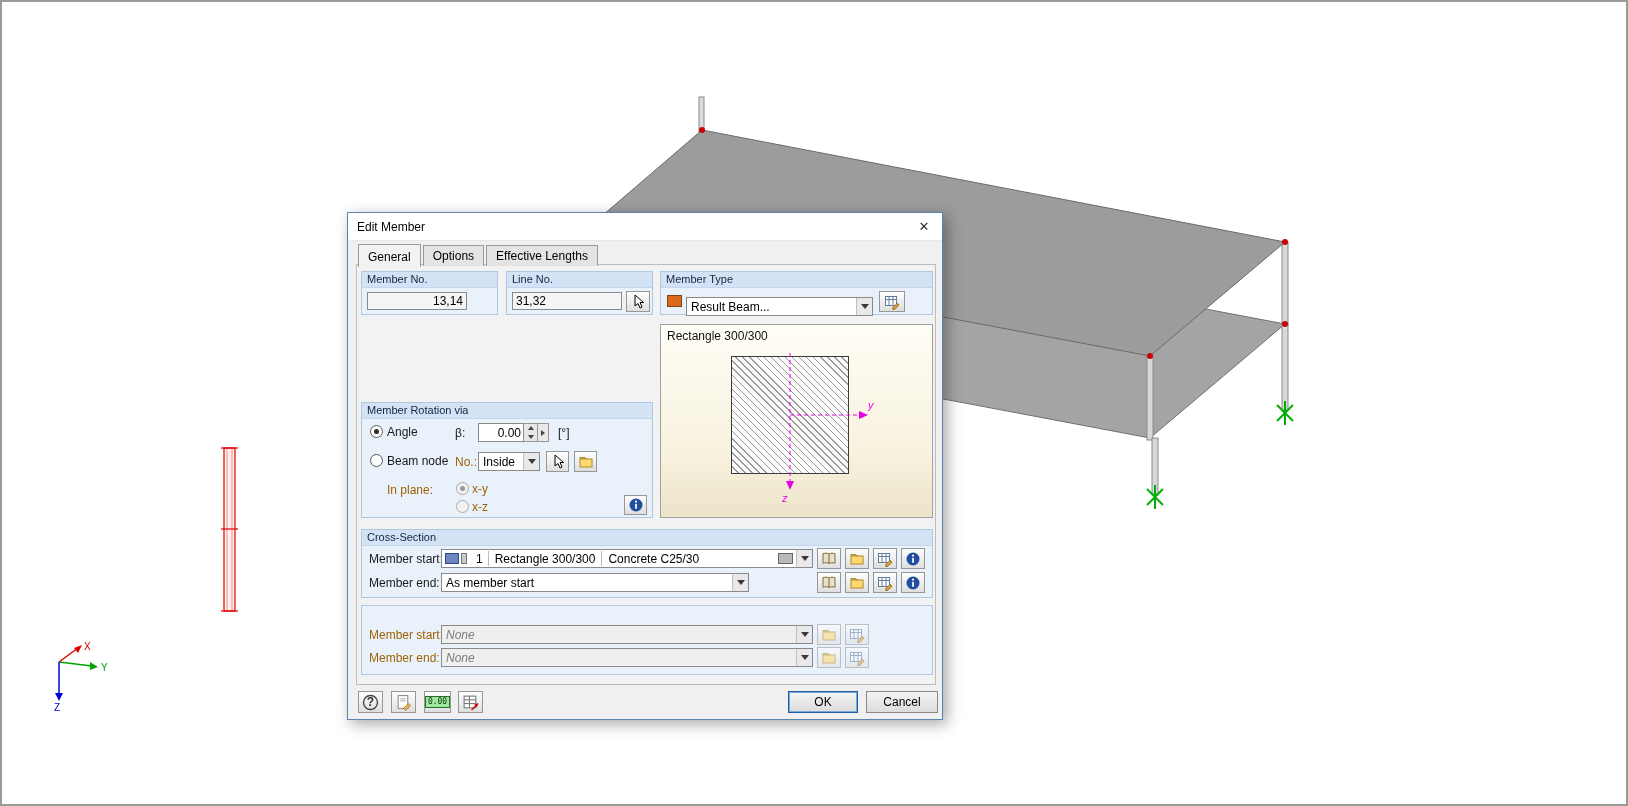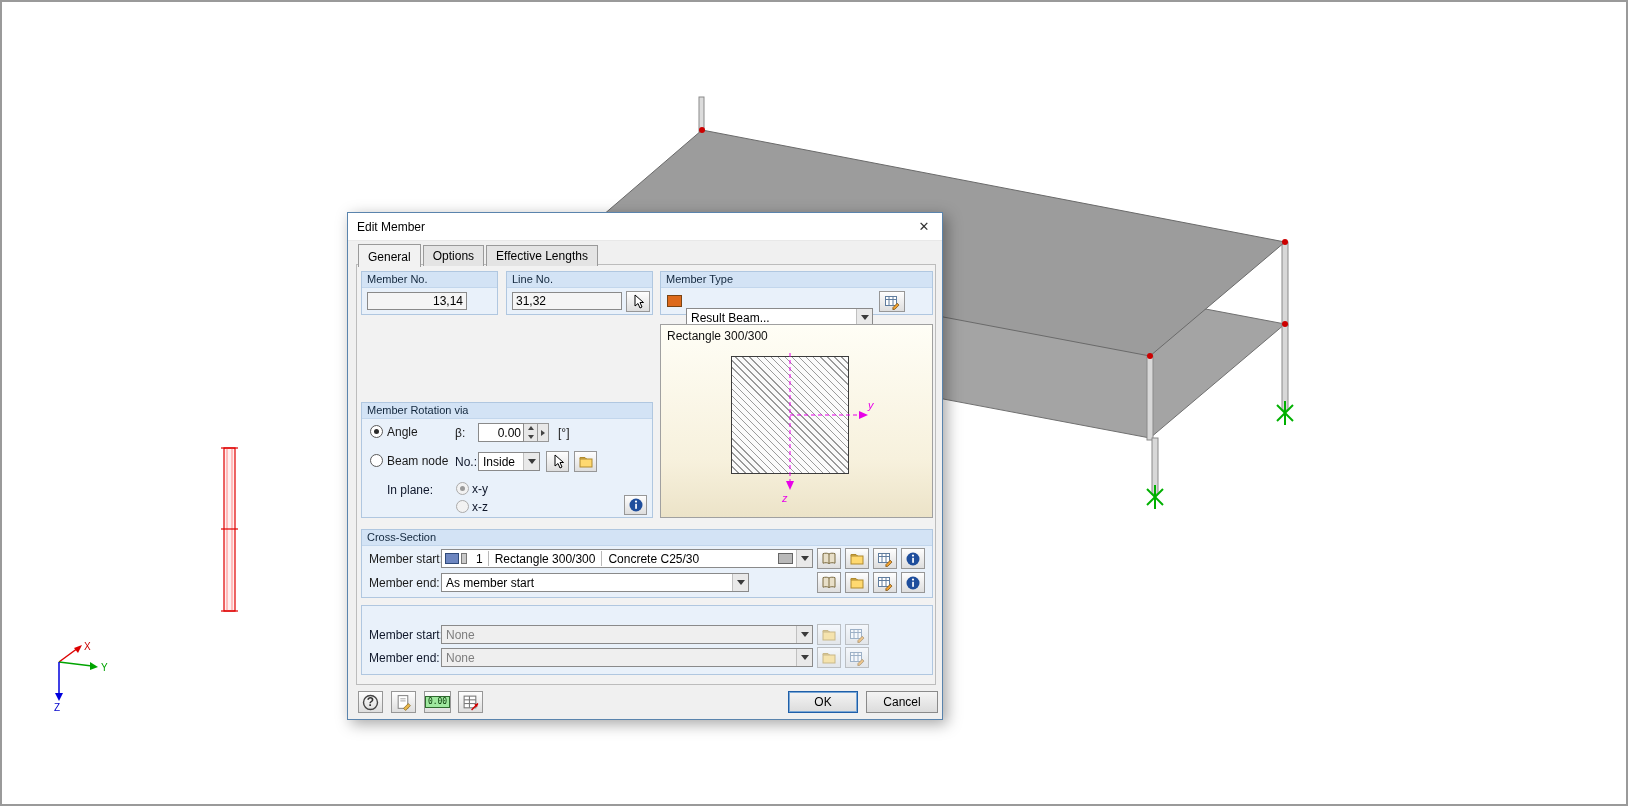"Result Beam..." div.combo { top: 36px -> 25px }
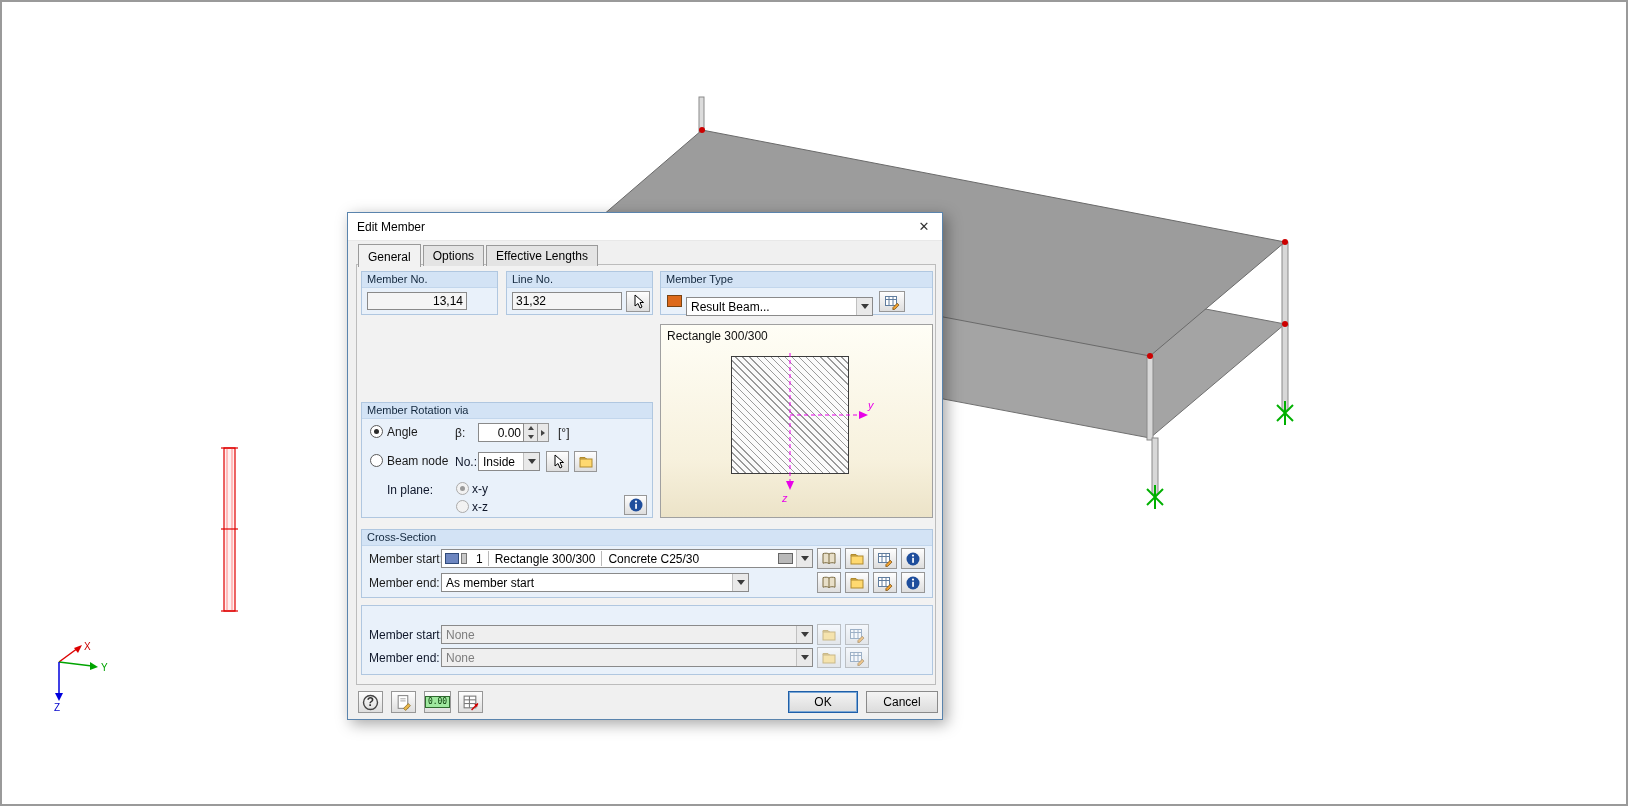"No.:" .lbl.dim { color: #0f172a -> #a16207 }
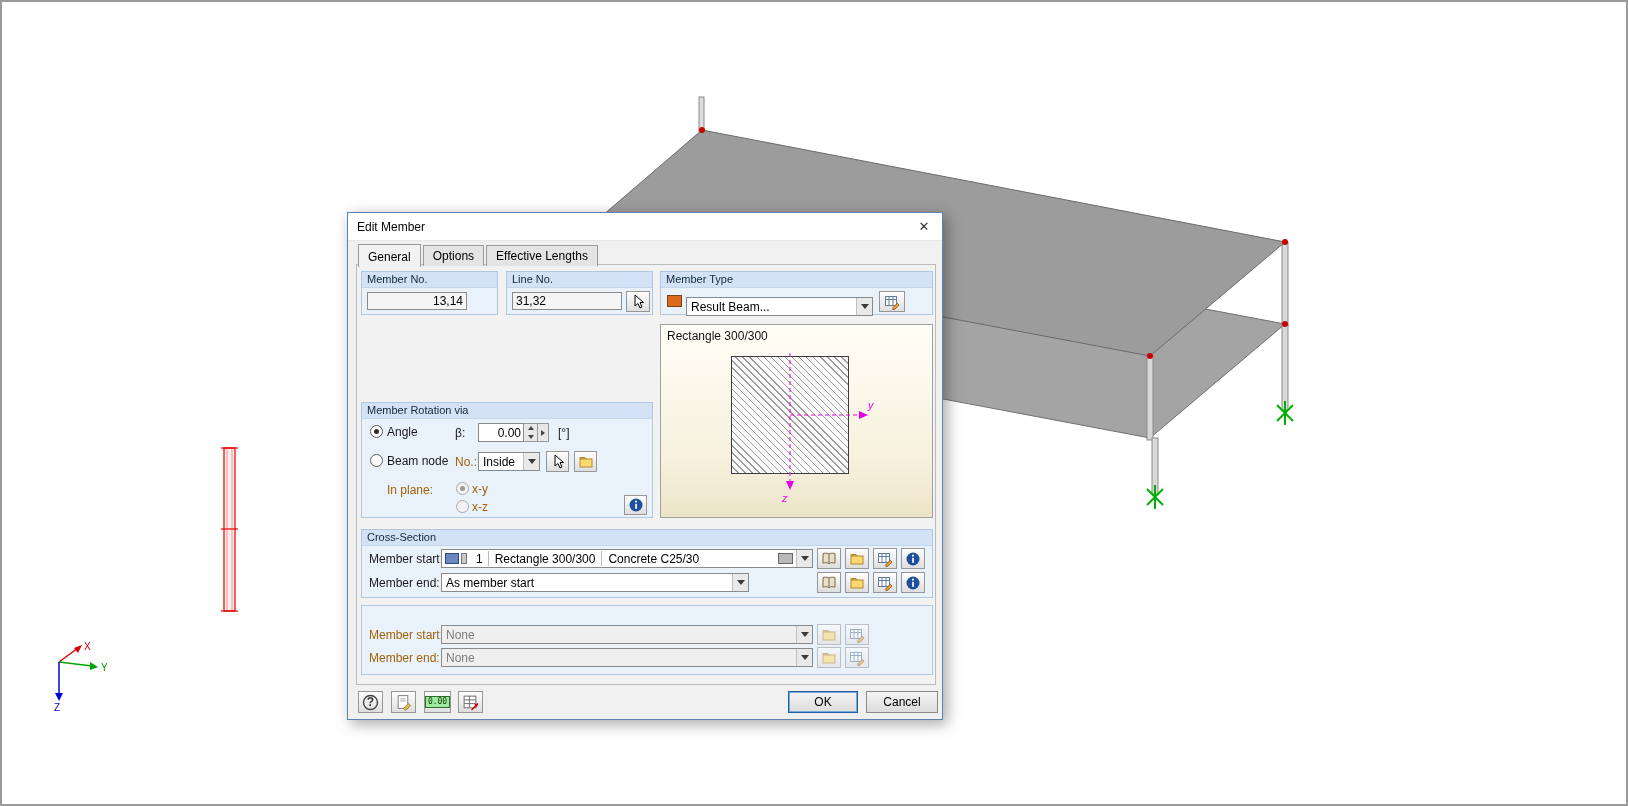"None" .combo.disabled .txt { font-style: none -> italic }
